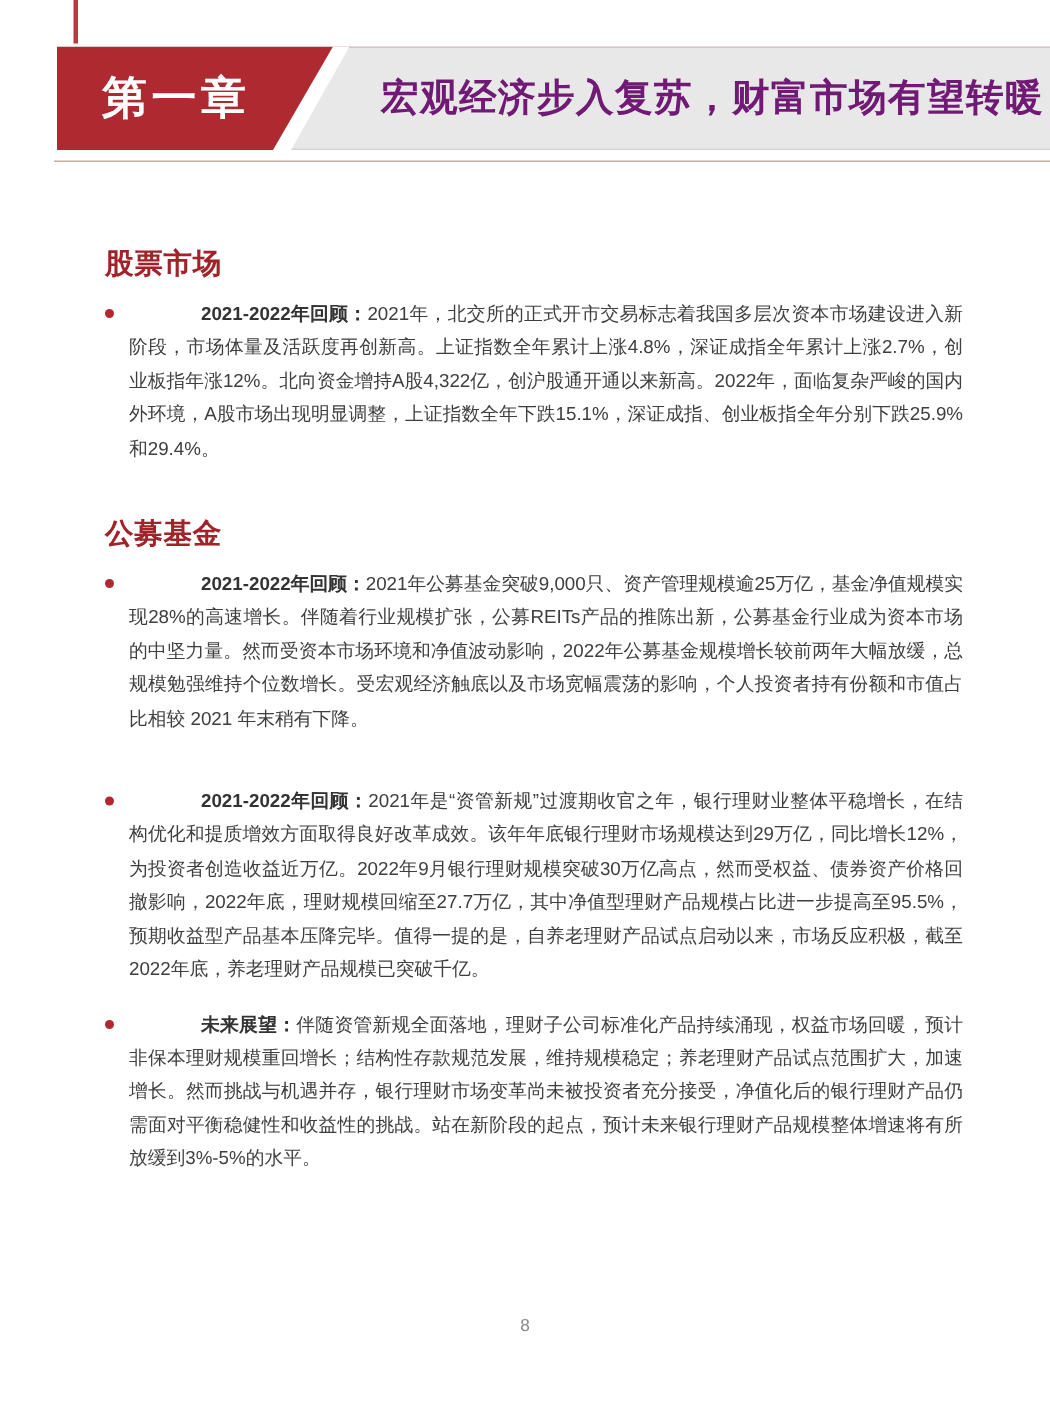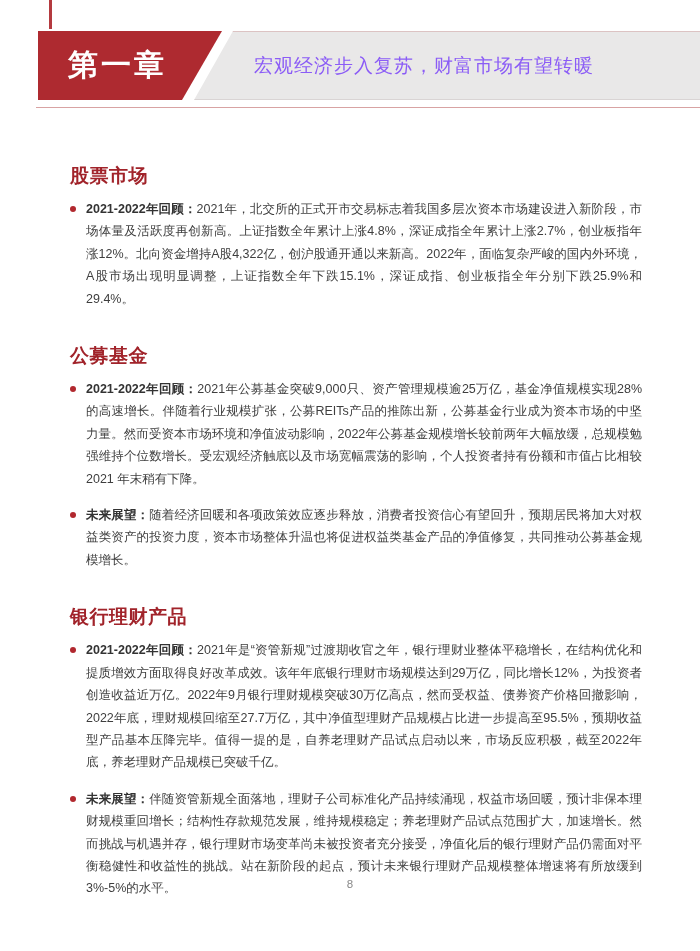"宏观经济步入复苏，财富市场有望转暖" .banner-title { color: #8b5cf6 -> #701a75; font-size: 19px -> 25px; font-weight: normal -> bold }
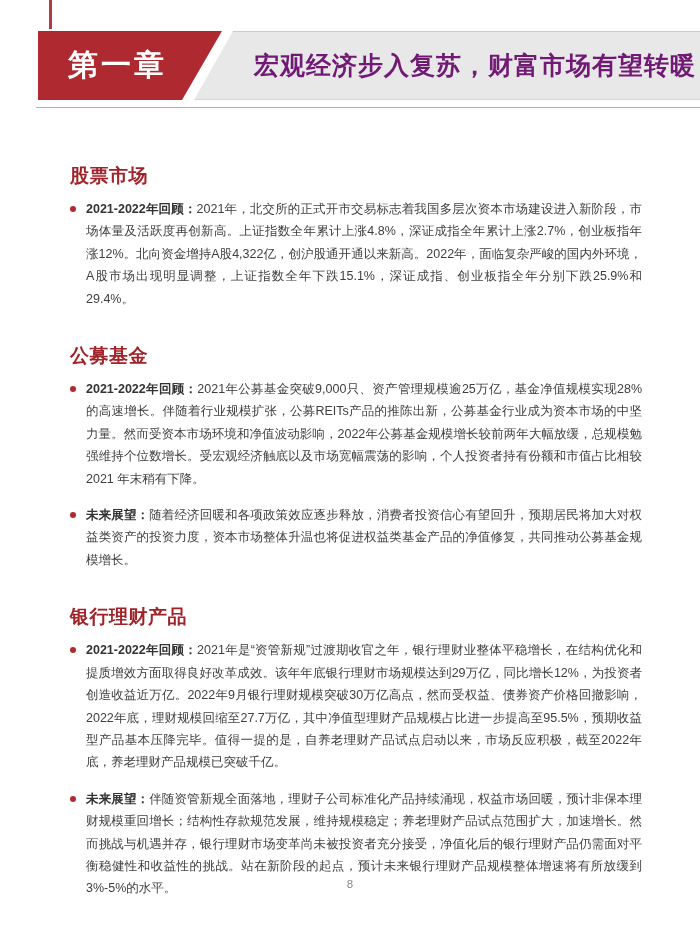"2021-2022年回顾：" .para-label { margin-left: none -> 48px }
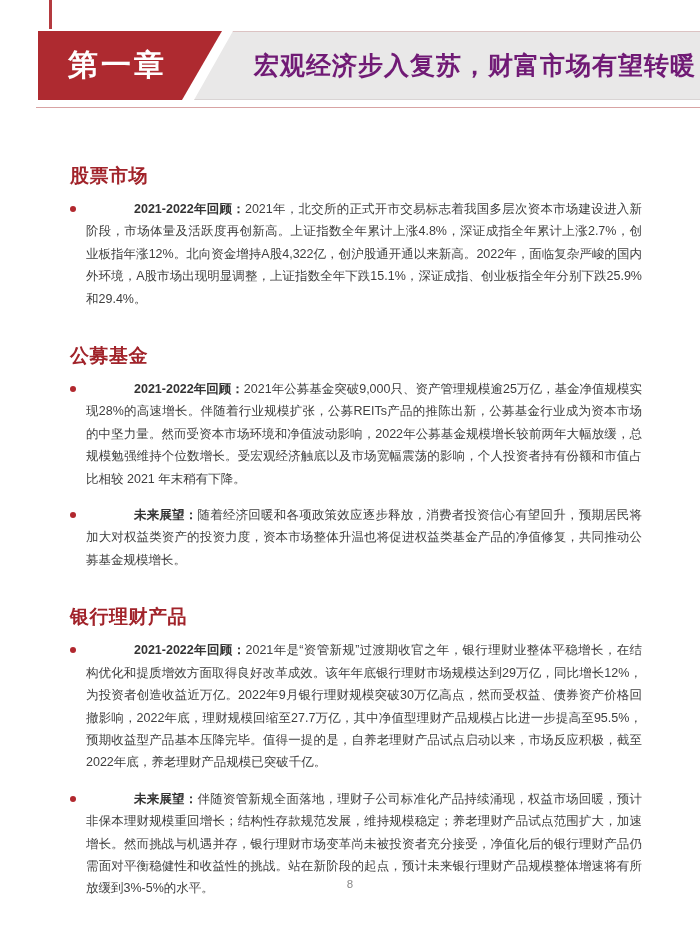"未来展望：随着经济回暖和各项政策效应逐步释放，消费者投资信心有望回升，预期居民将" p.para { html: <p> <span></span><span>未来展望：</span><span>随着经济回暖和各项政策效应逐步释放，消费者投资信心有望回升，预期居民将加大对权益类资产的投资力度，资本市场整体升温也将促进权益类基金产品的净值修复，共同推动公募基金规模增长。</span> </p> -> none }
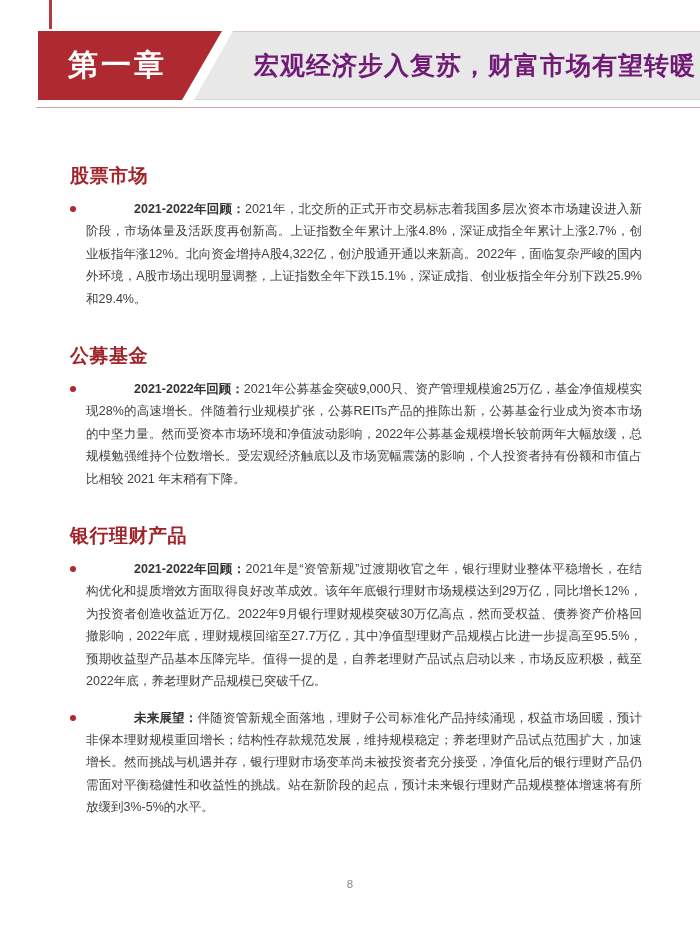"银行理财产品" h2.section-heading { html: <h2>银行理财产品</h2> -> none }
